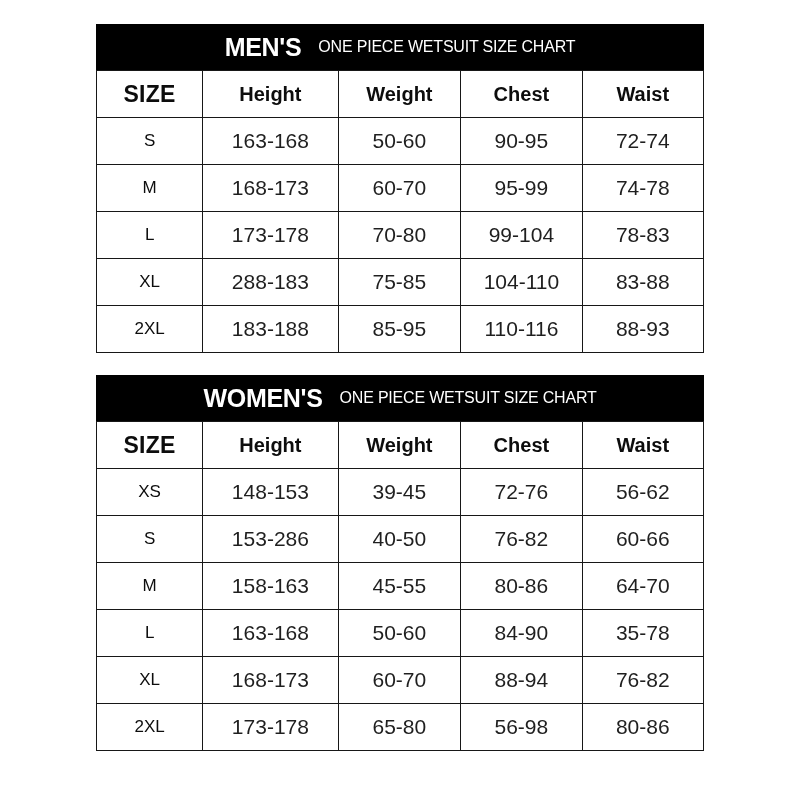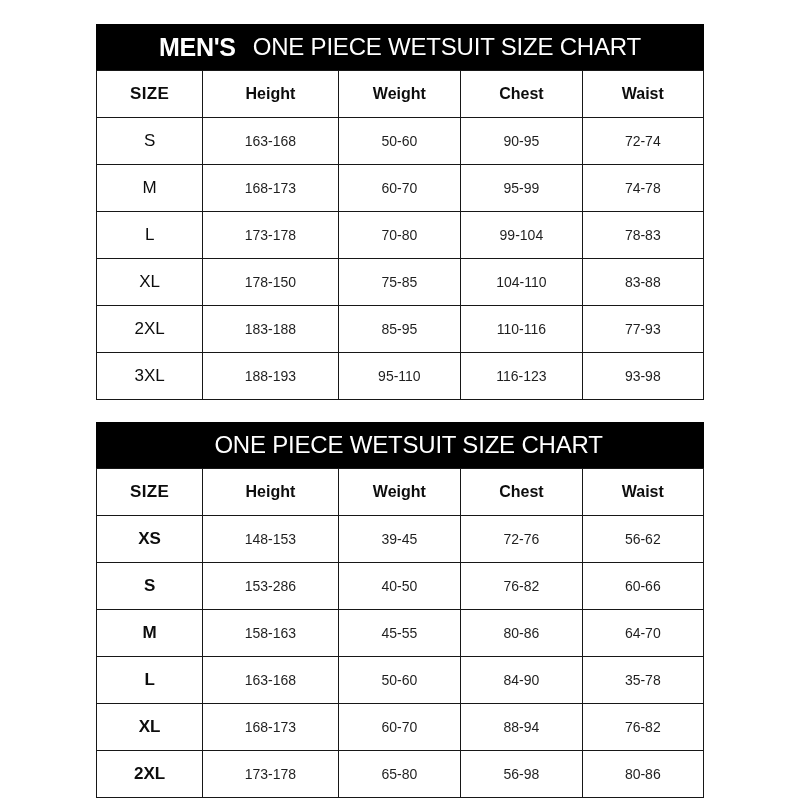"ONE PIECE WETSUIT SIZE CHART" .banner .t2 { font-size: 24px -> 16px }
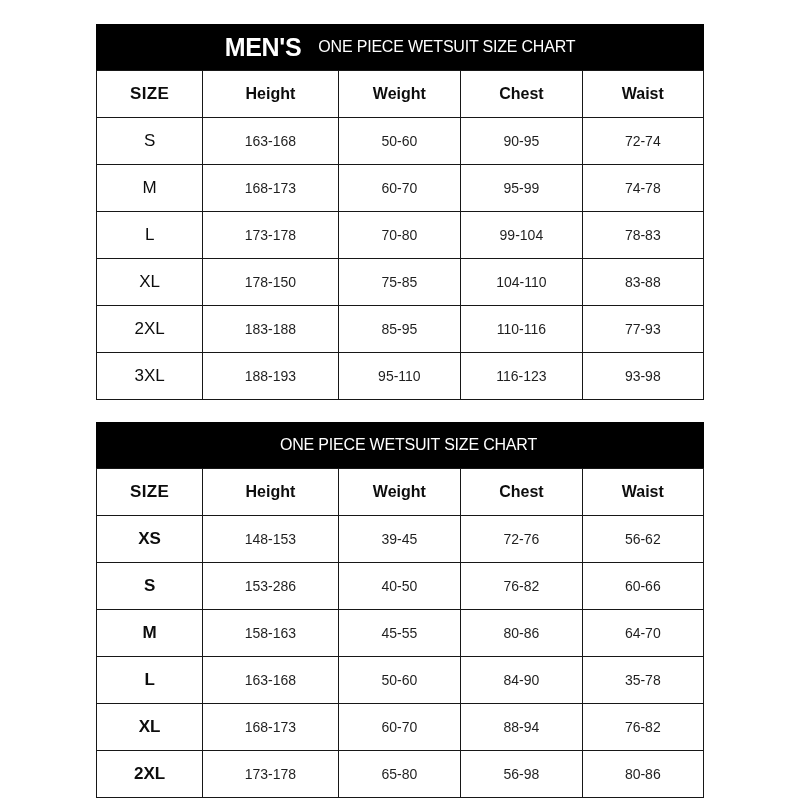"SIZE" thead th.size-head { font-size: 17px -> 23px }
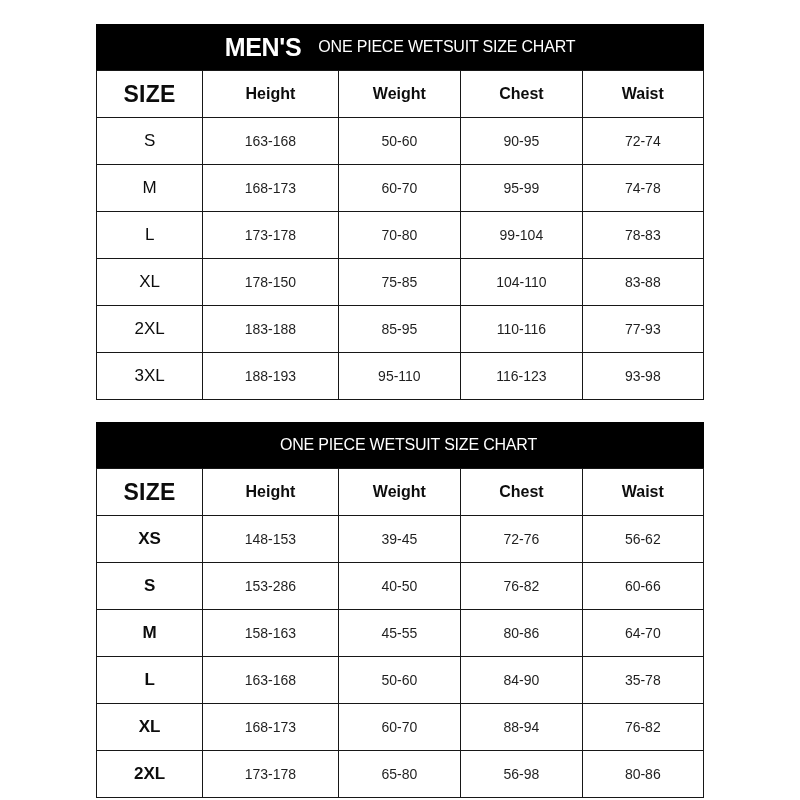"Height" thead th { font-size: 16px -> 20px }
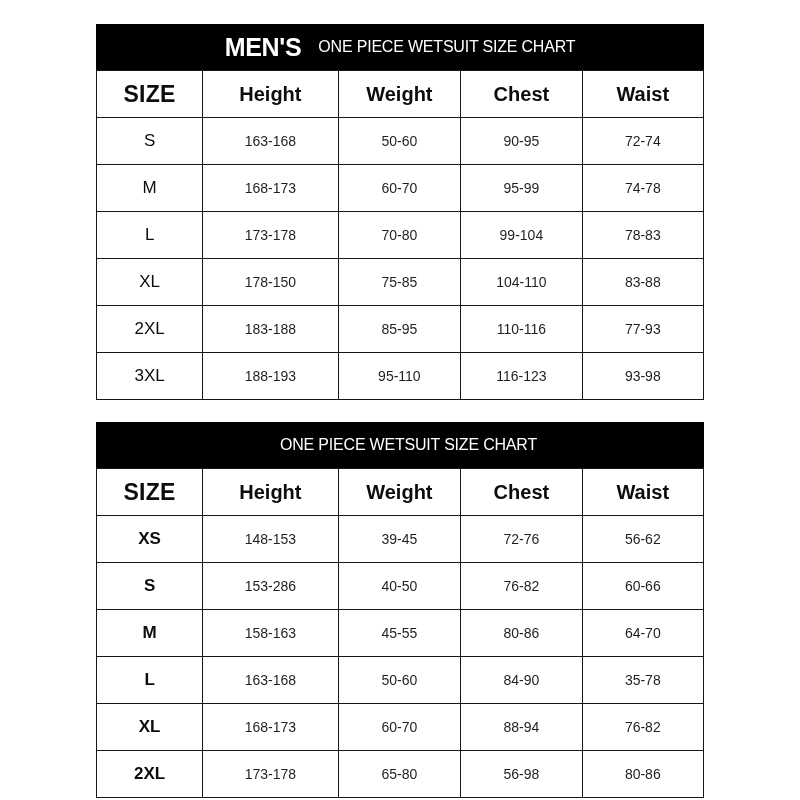"163-168" tbody td { font-size: 14px -> 21px }
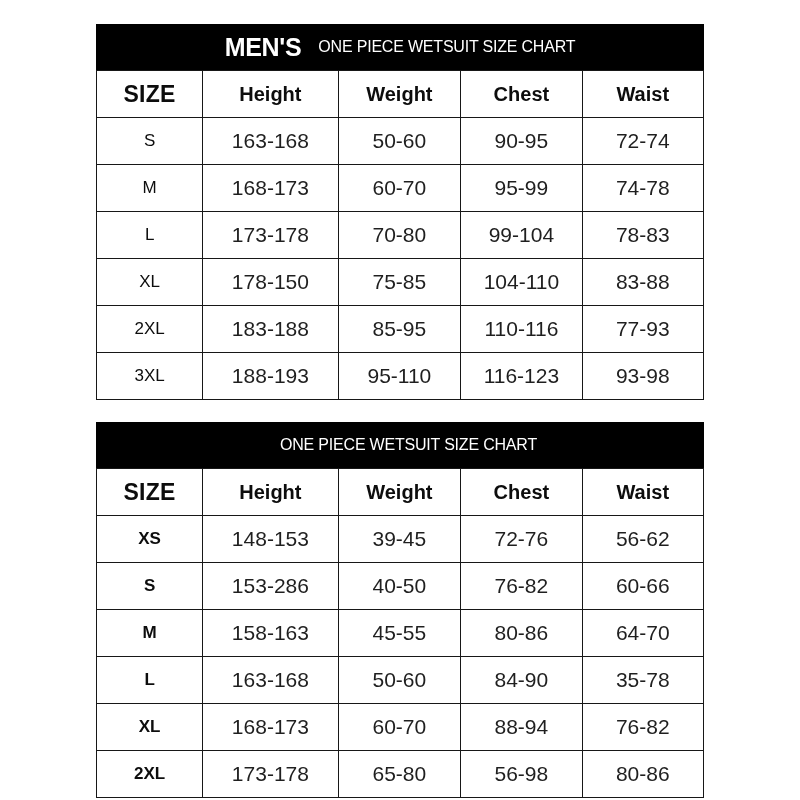"178-150" td { text: 178-150 -> 288-183 }
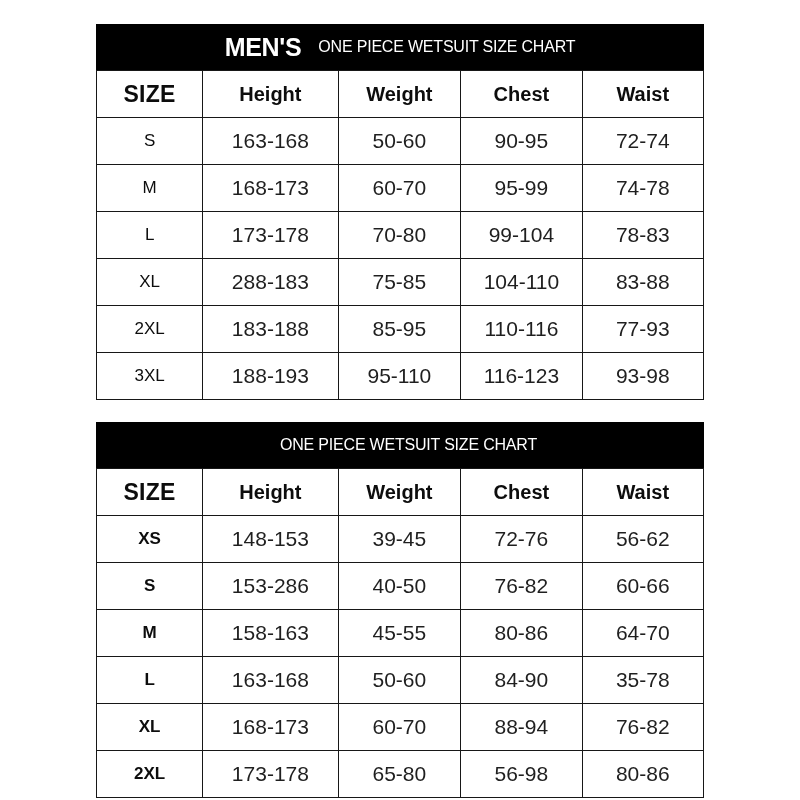"77-93" td { text: 77-93 -> 88-93 }
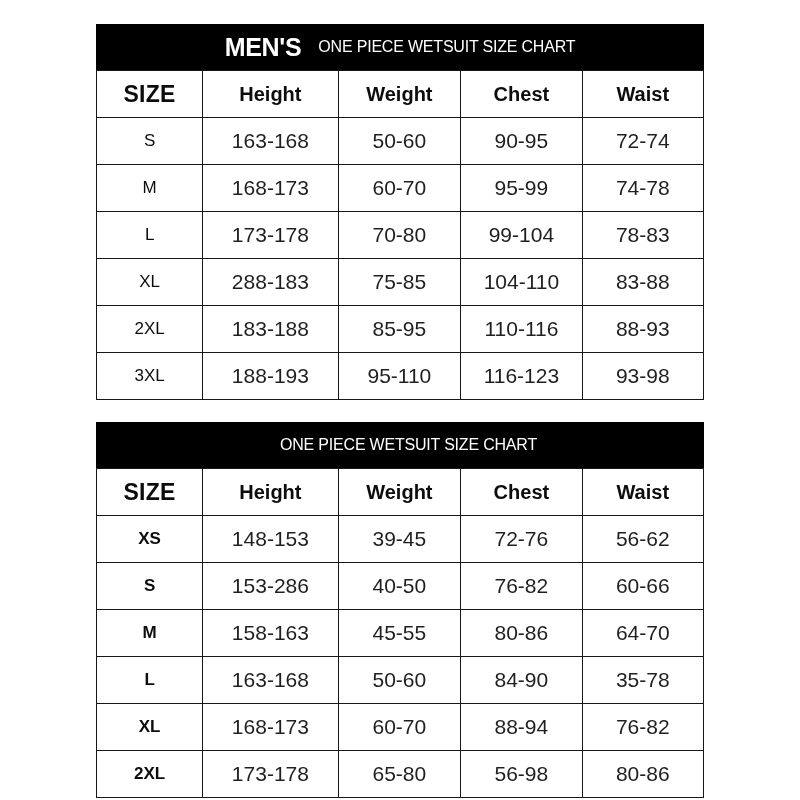"3XL" tr { html: <tr> <td>3XL</td> <td>188-193</td> <td>95-110</td> <td>116-123</td> <td>93-98</td> </tr> -> none }
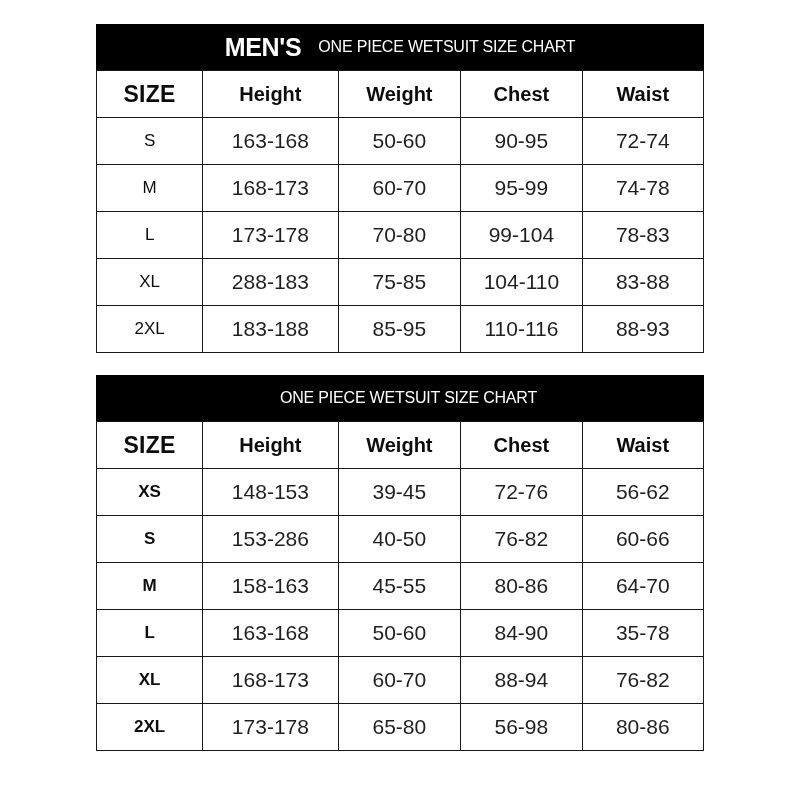"WOMEN'S" span.t1 { html: none -> <span>WOMEN'S</span> }
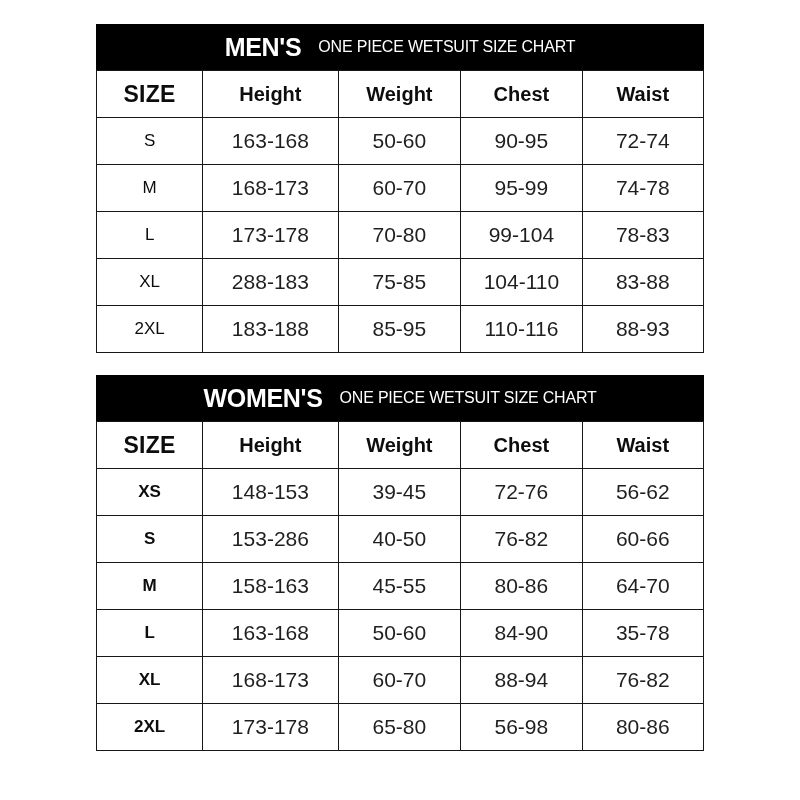"XS" .chart-womens tbody td.size-cell { font-weight: bold -> normal }
